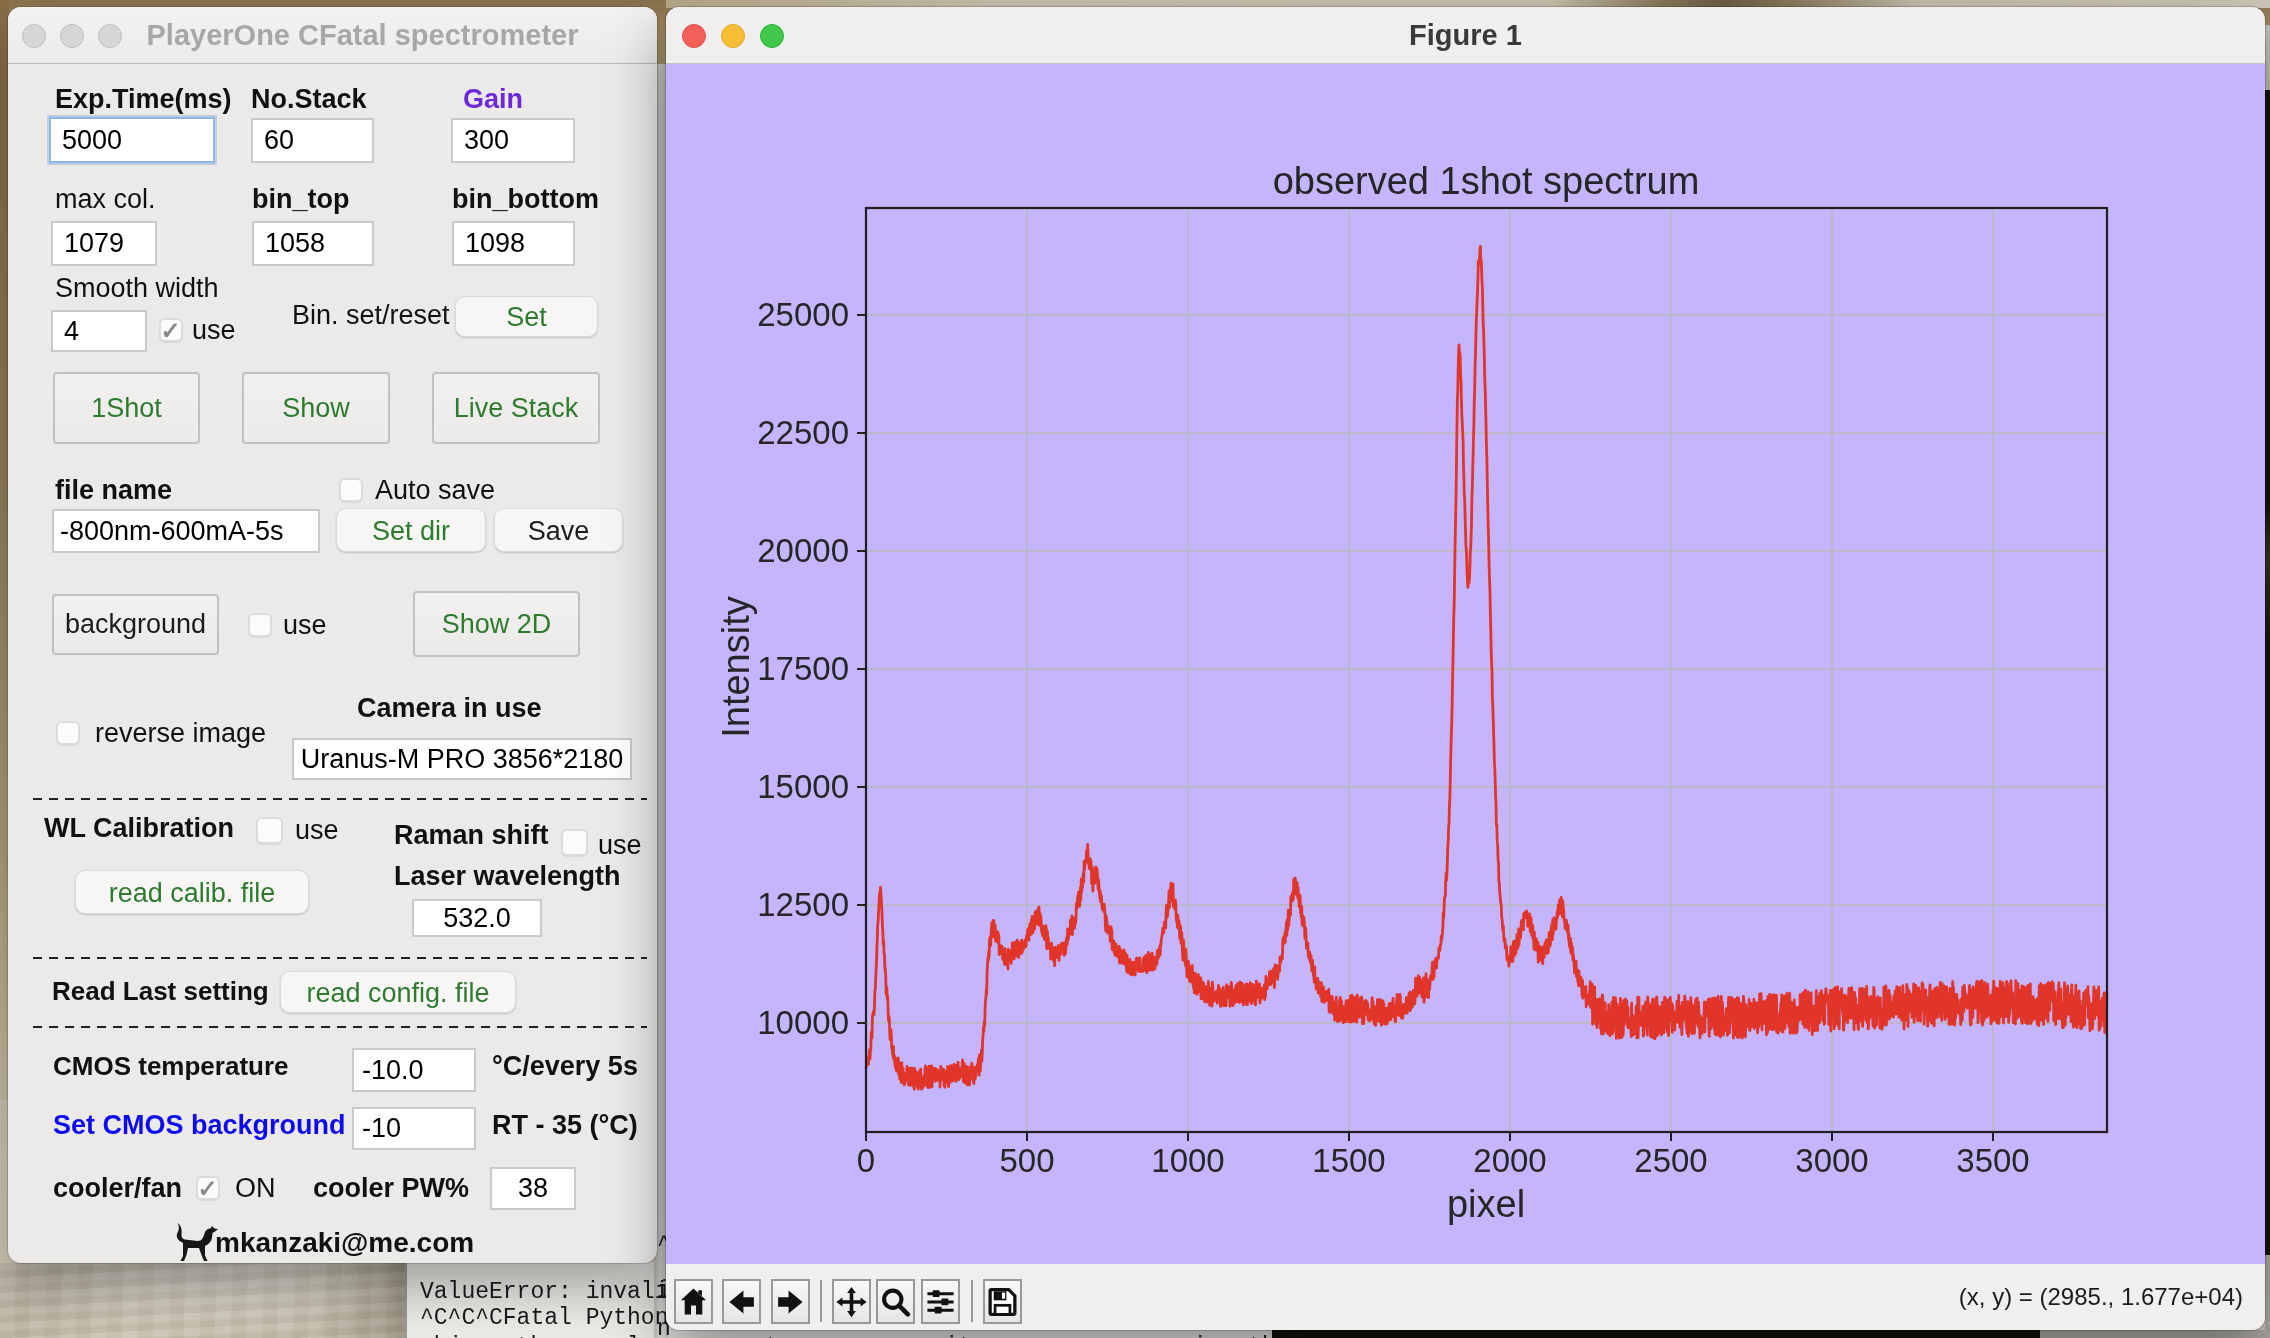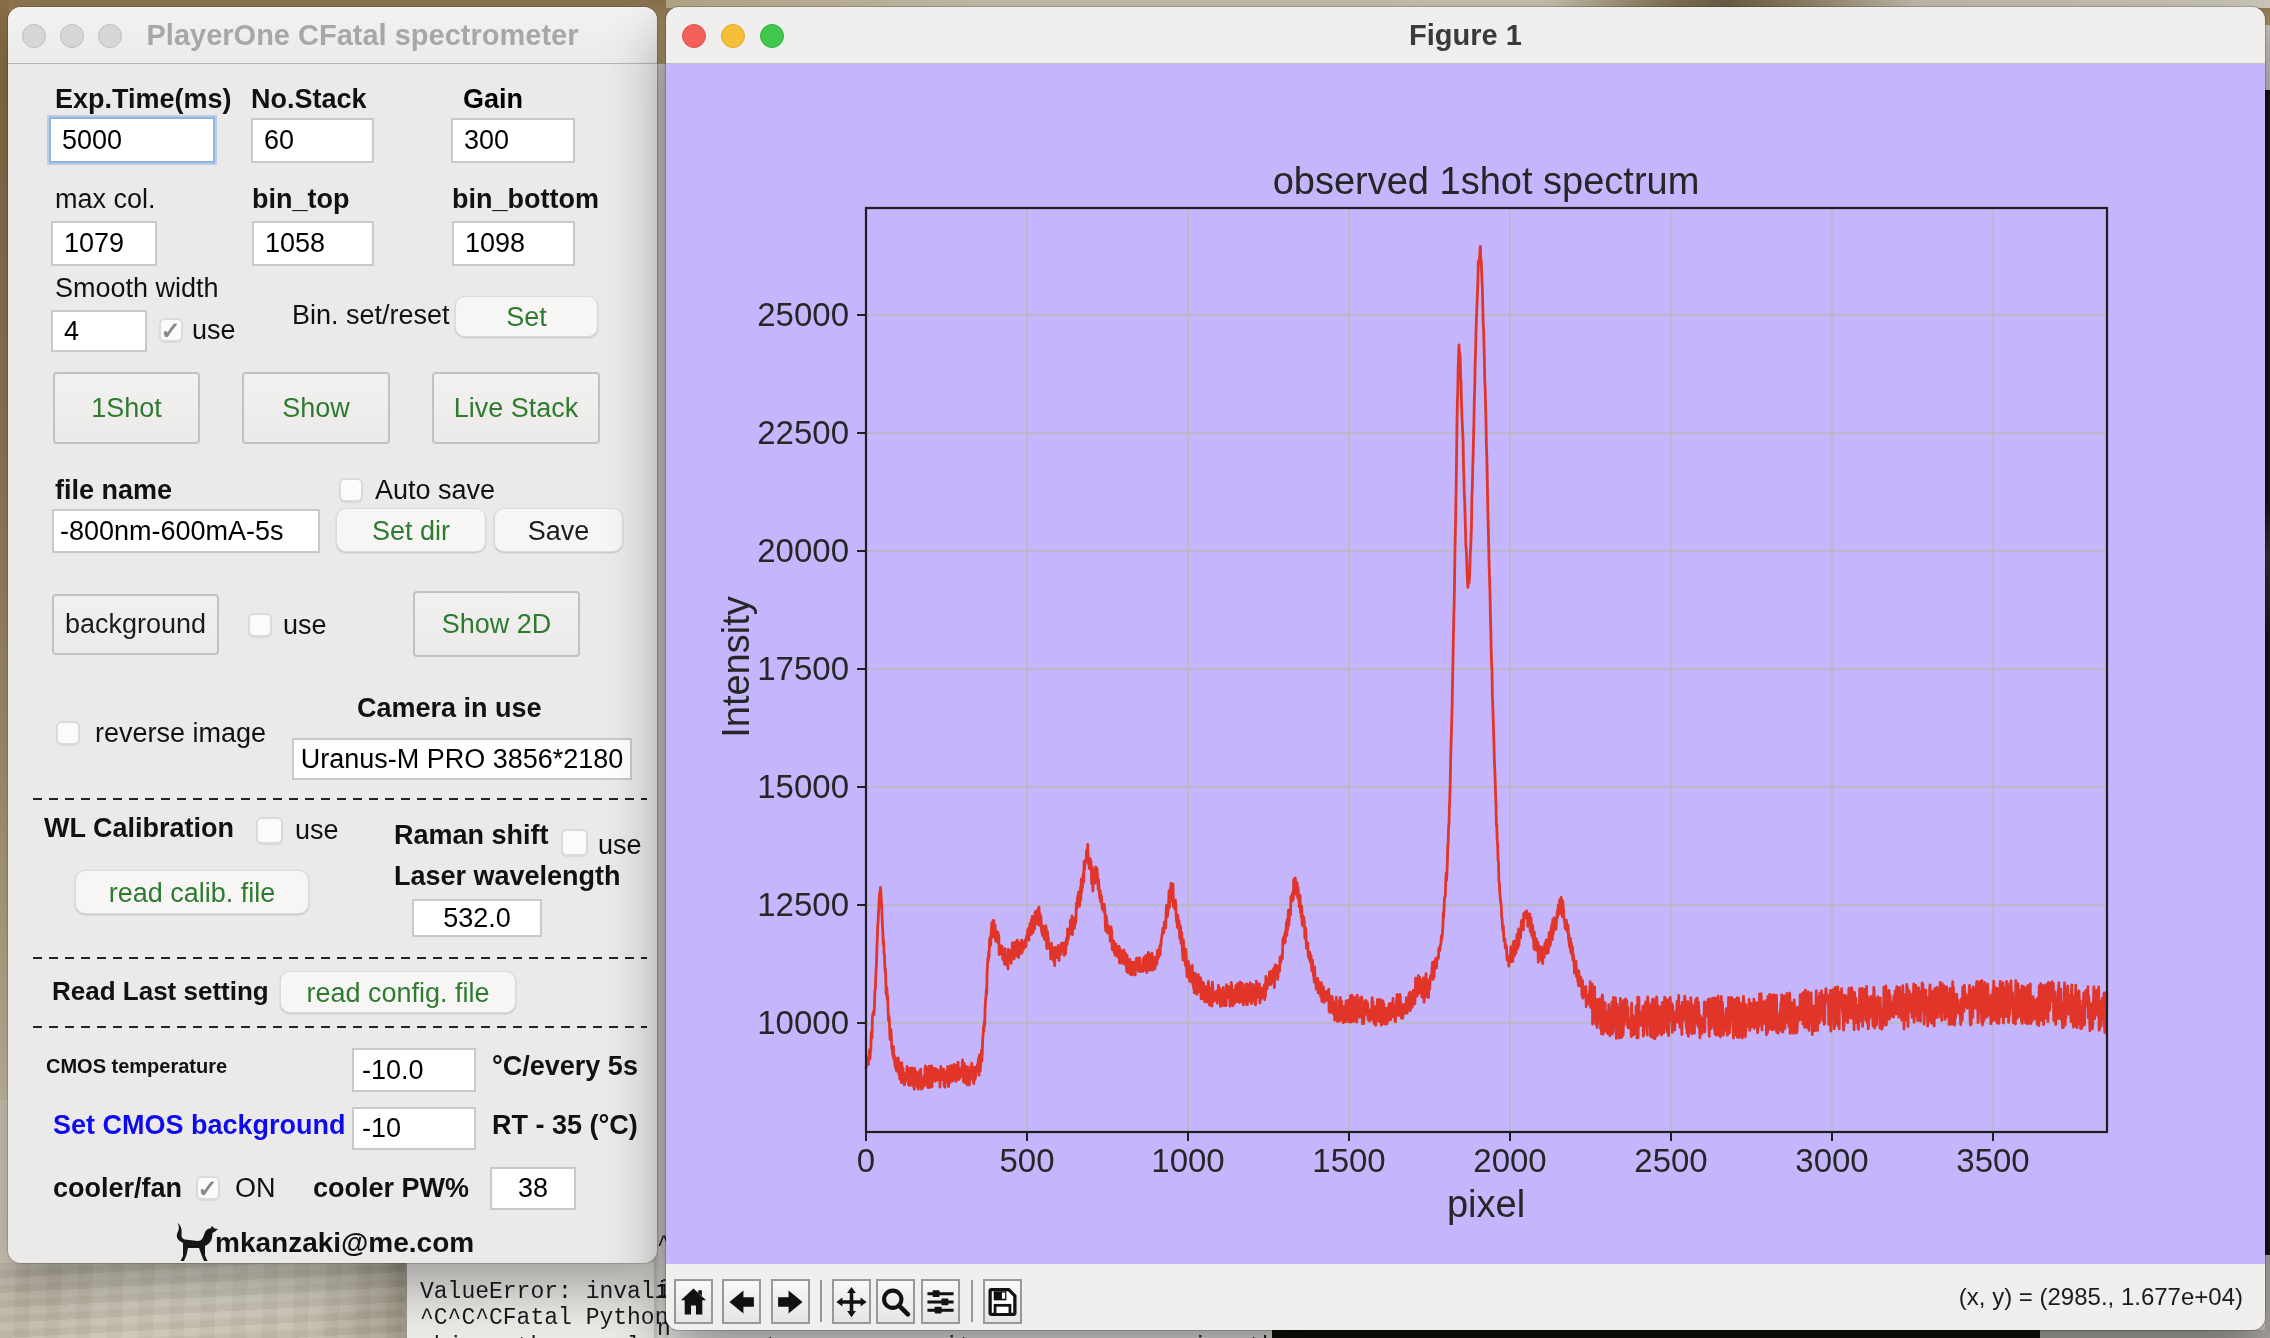"Gain" div.lb { color: #000000 -> #6d28d9 }
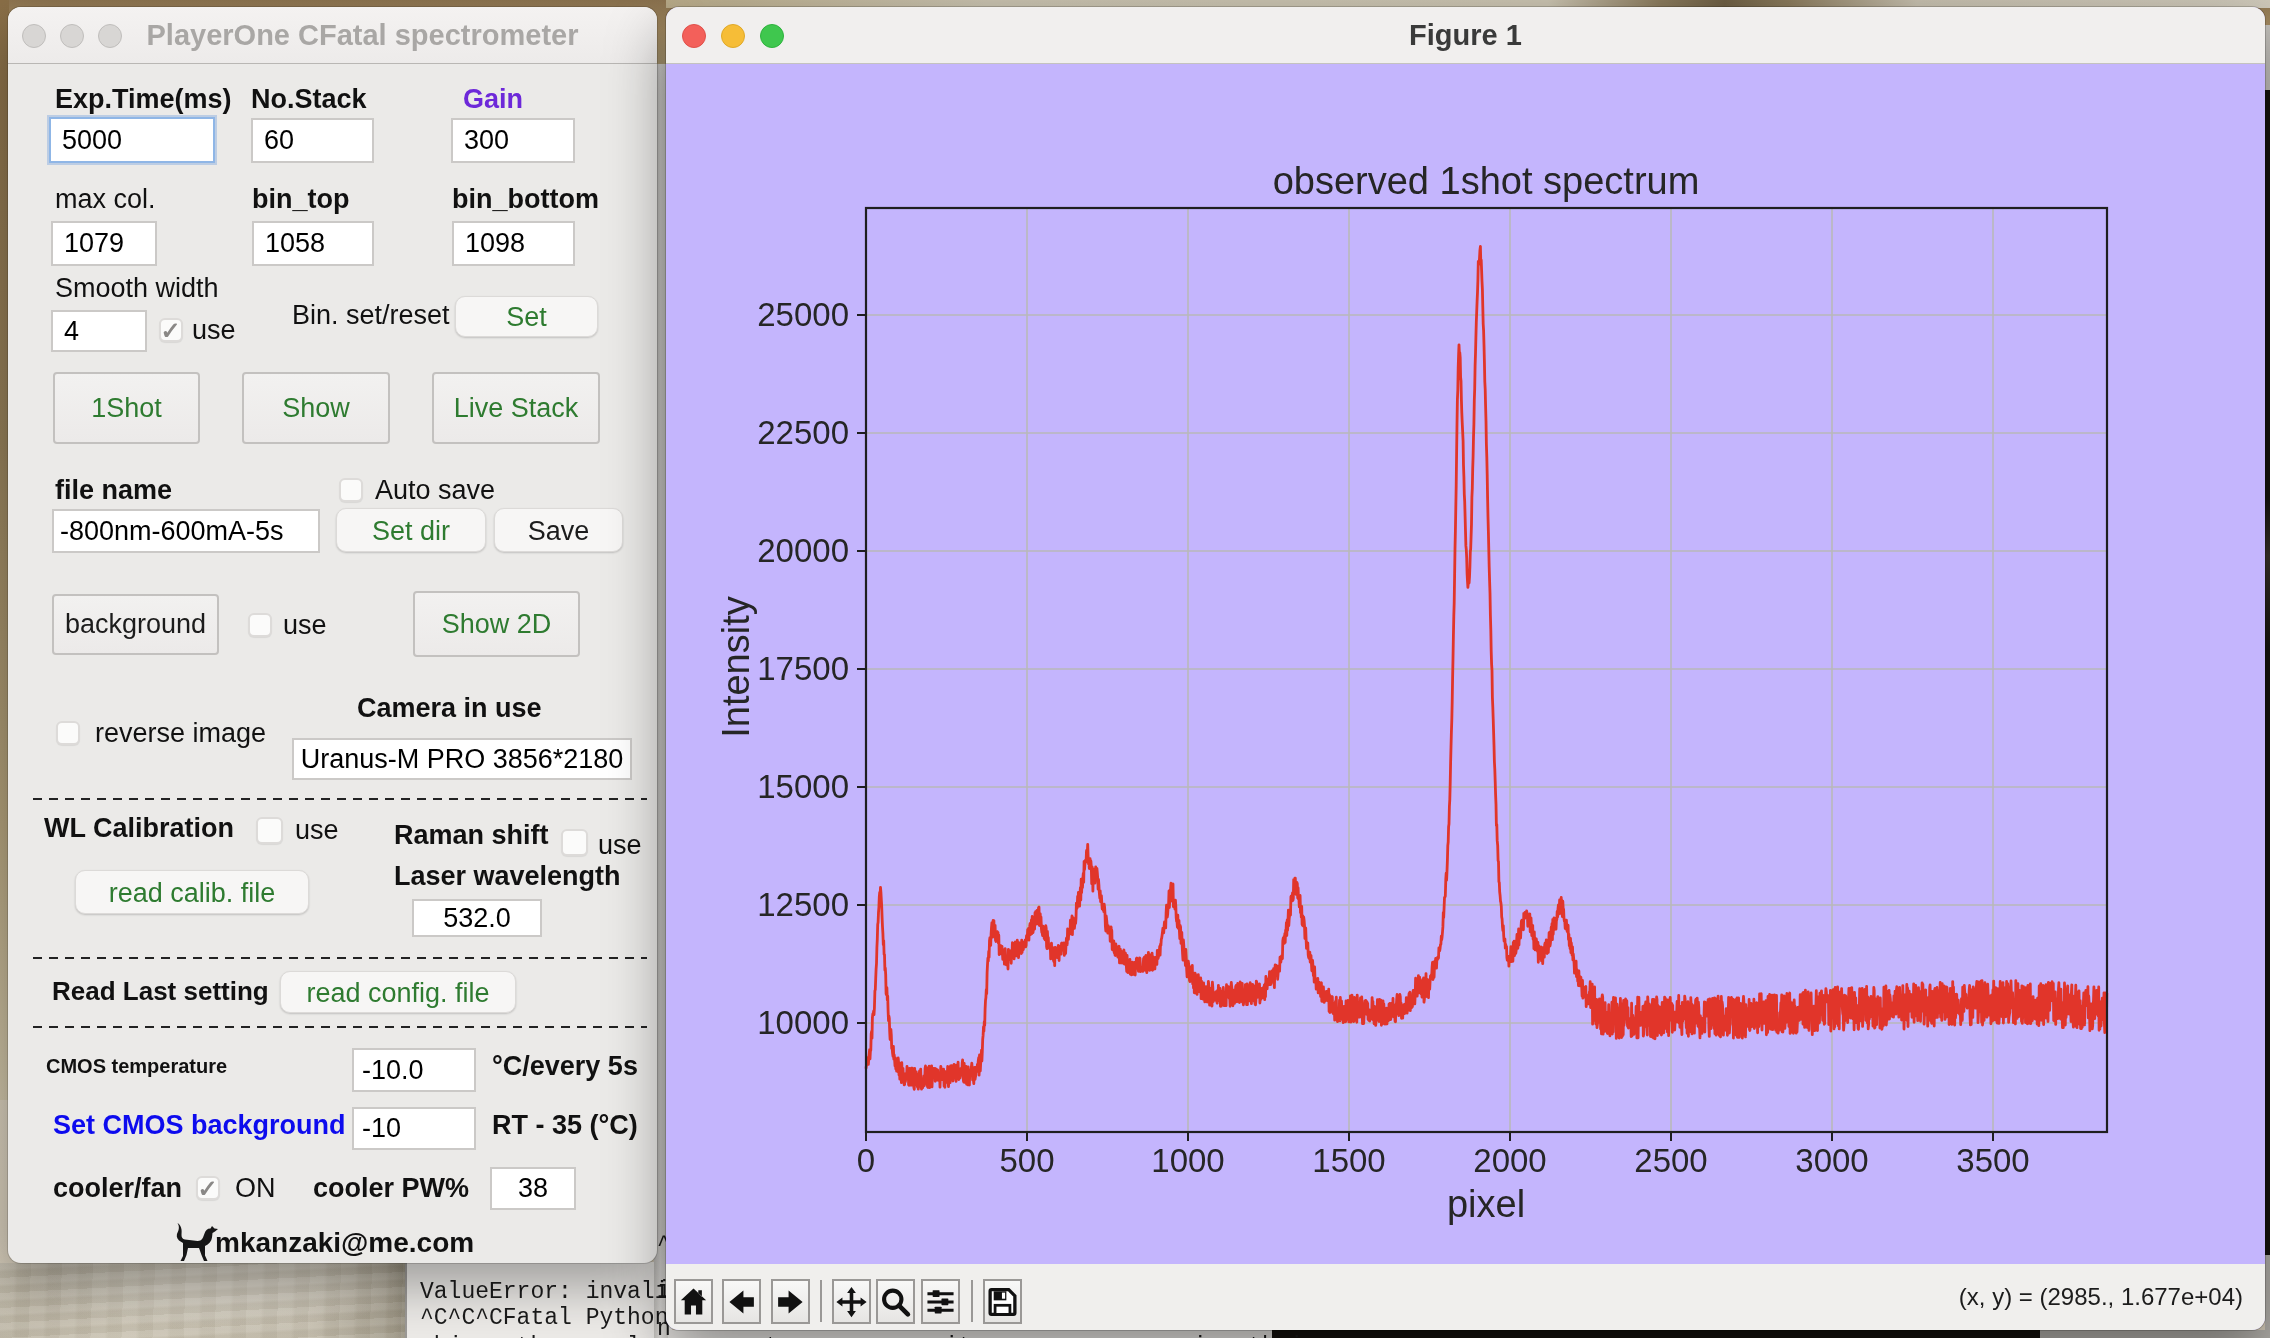"CMOS temperature" div.lb { font-size: 20px -> 26px; left: 38px -> 45px }
